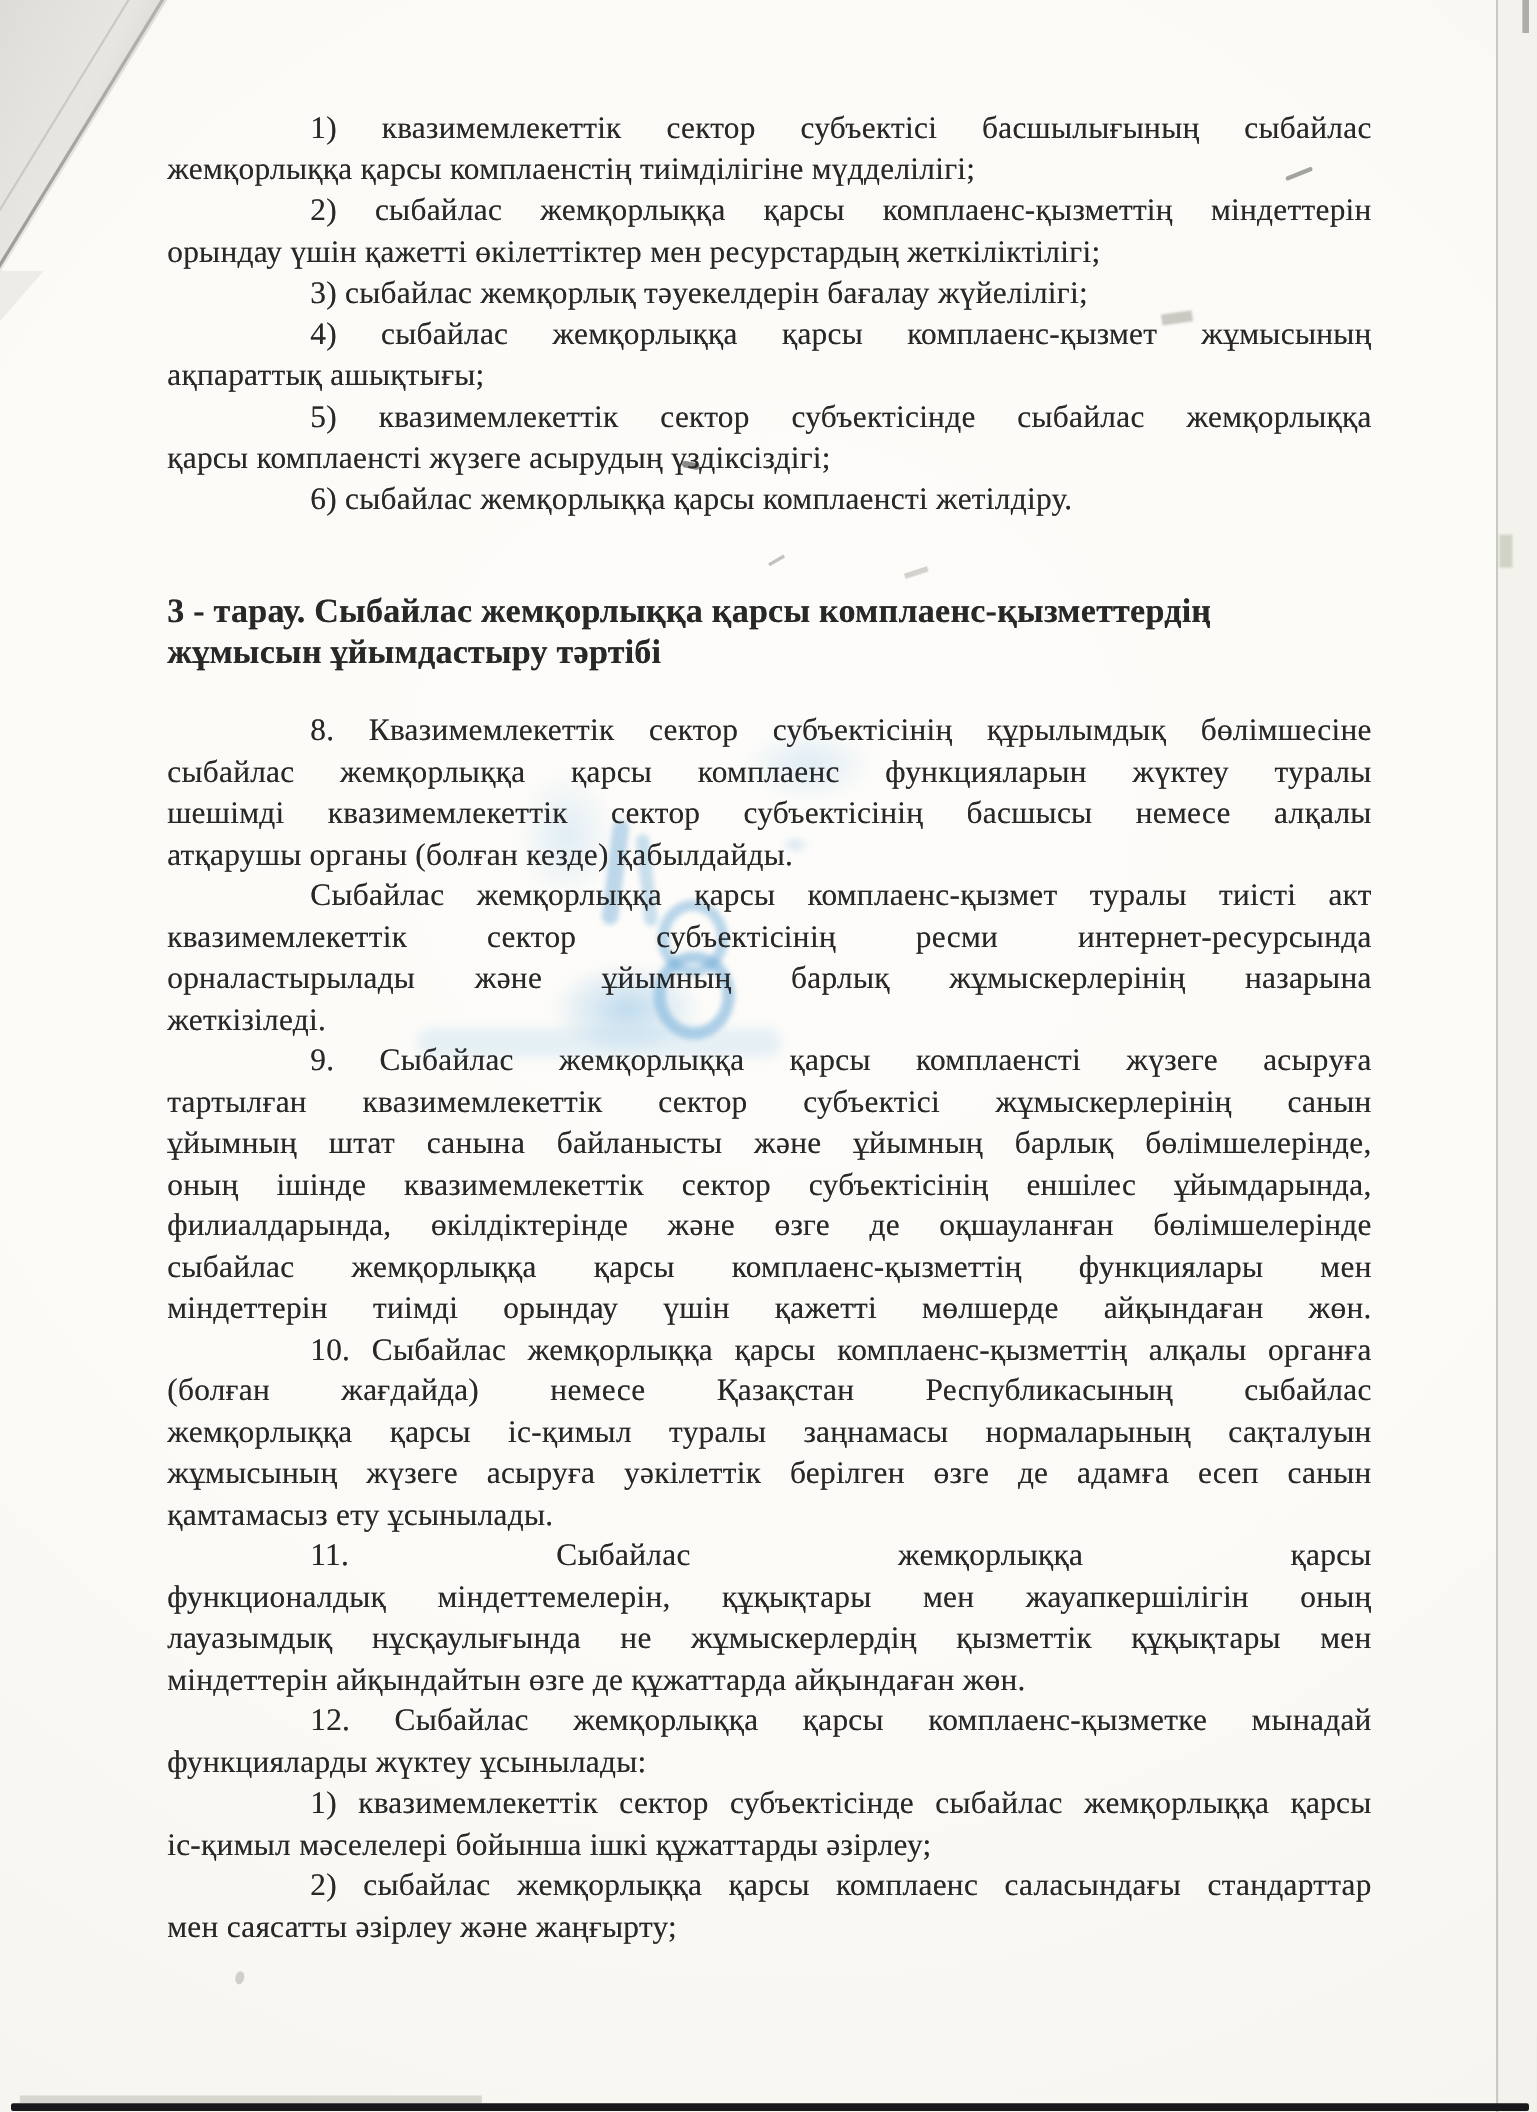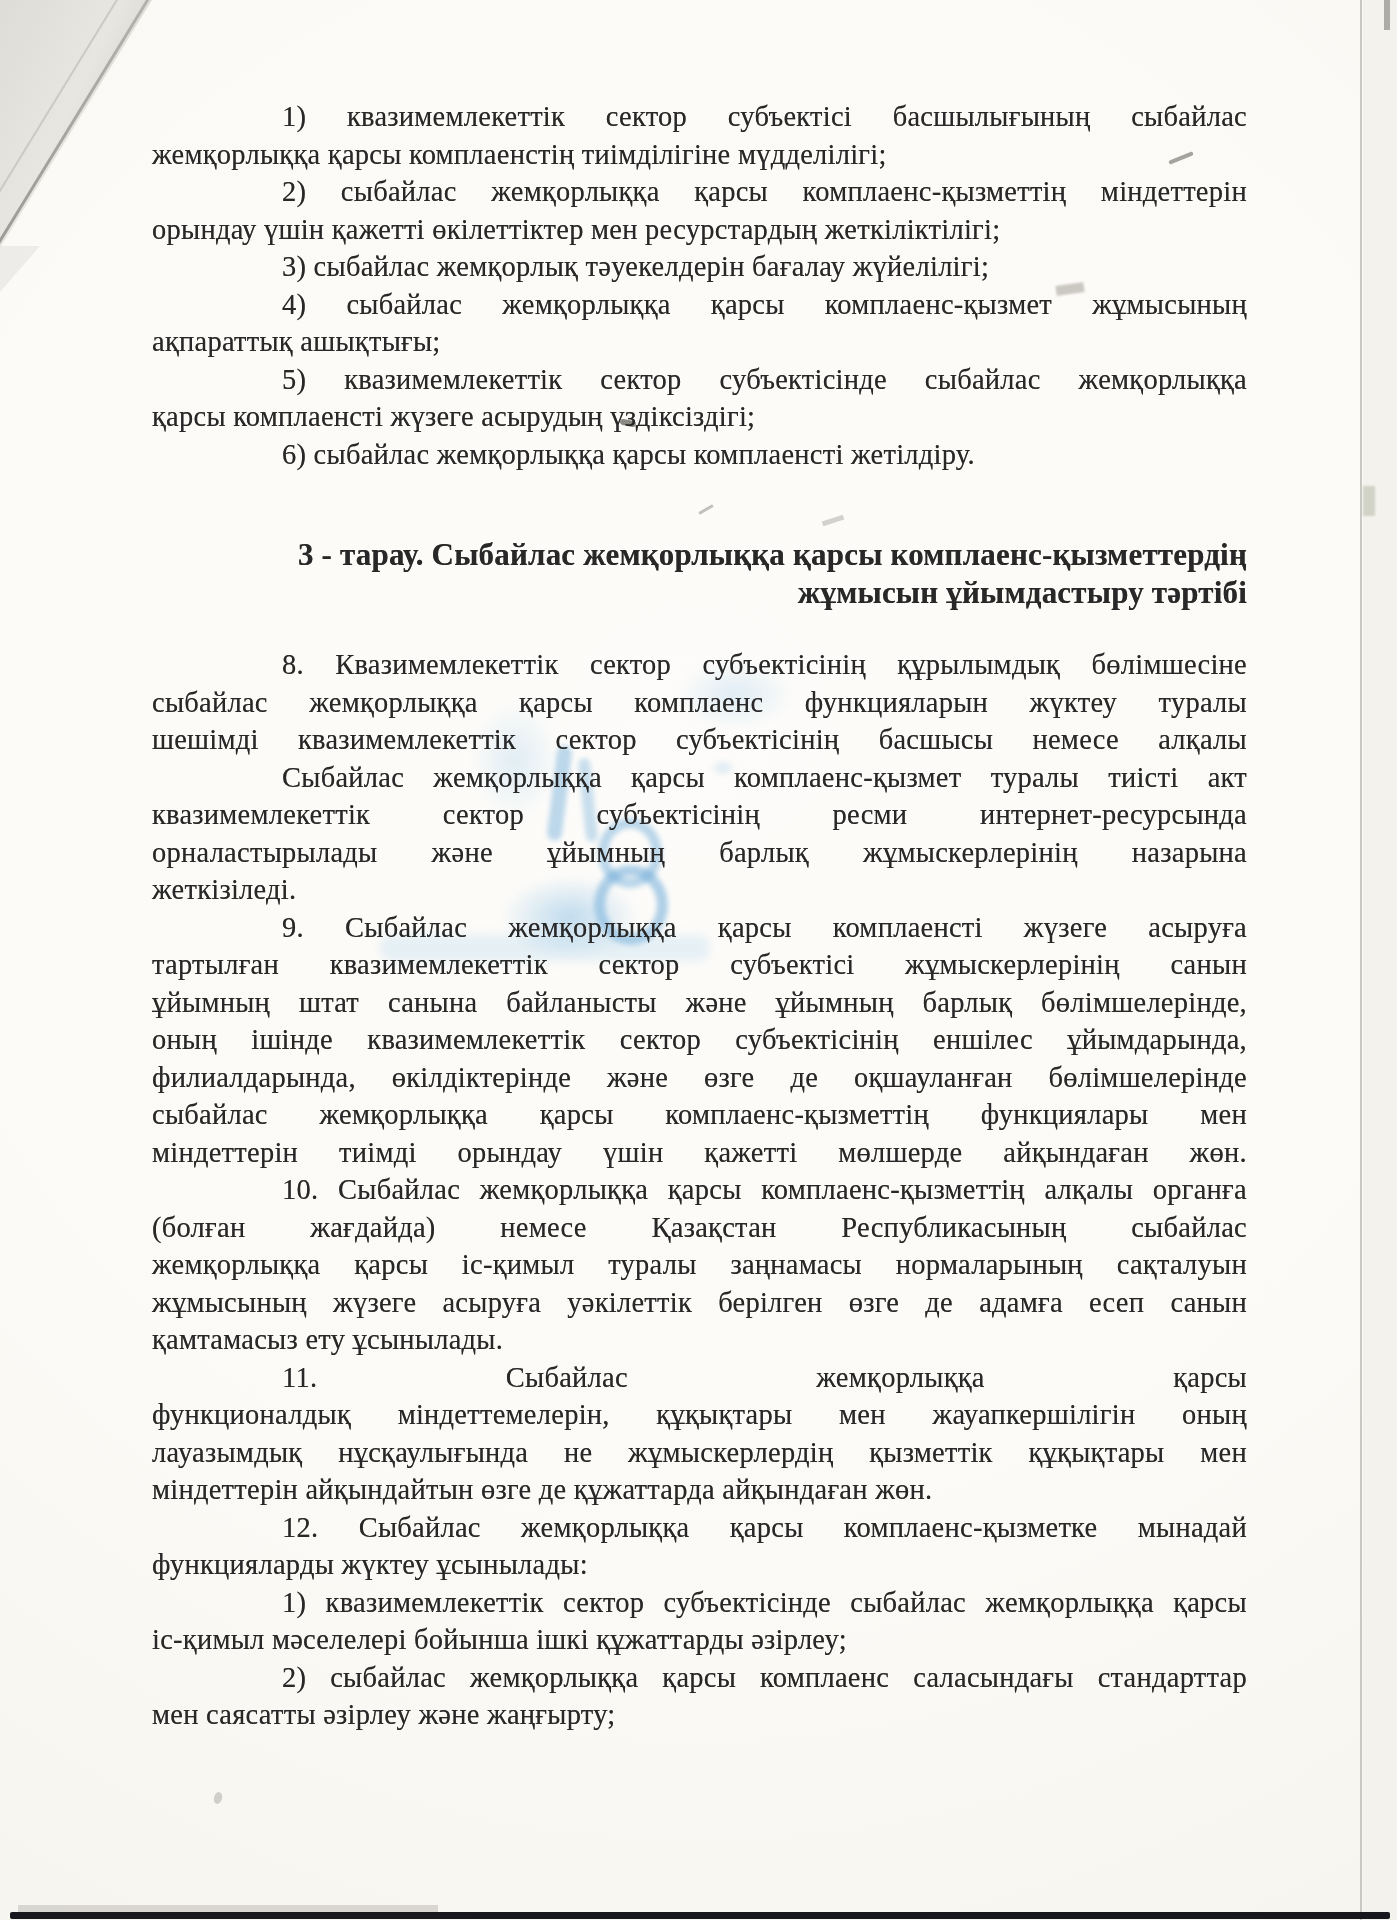"3 - тарау. Сыбайлас жемқорлыққа" .heading { text-align: right -> left }
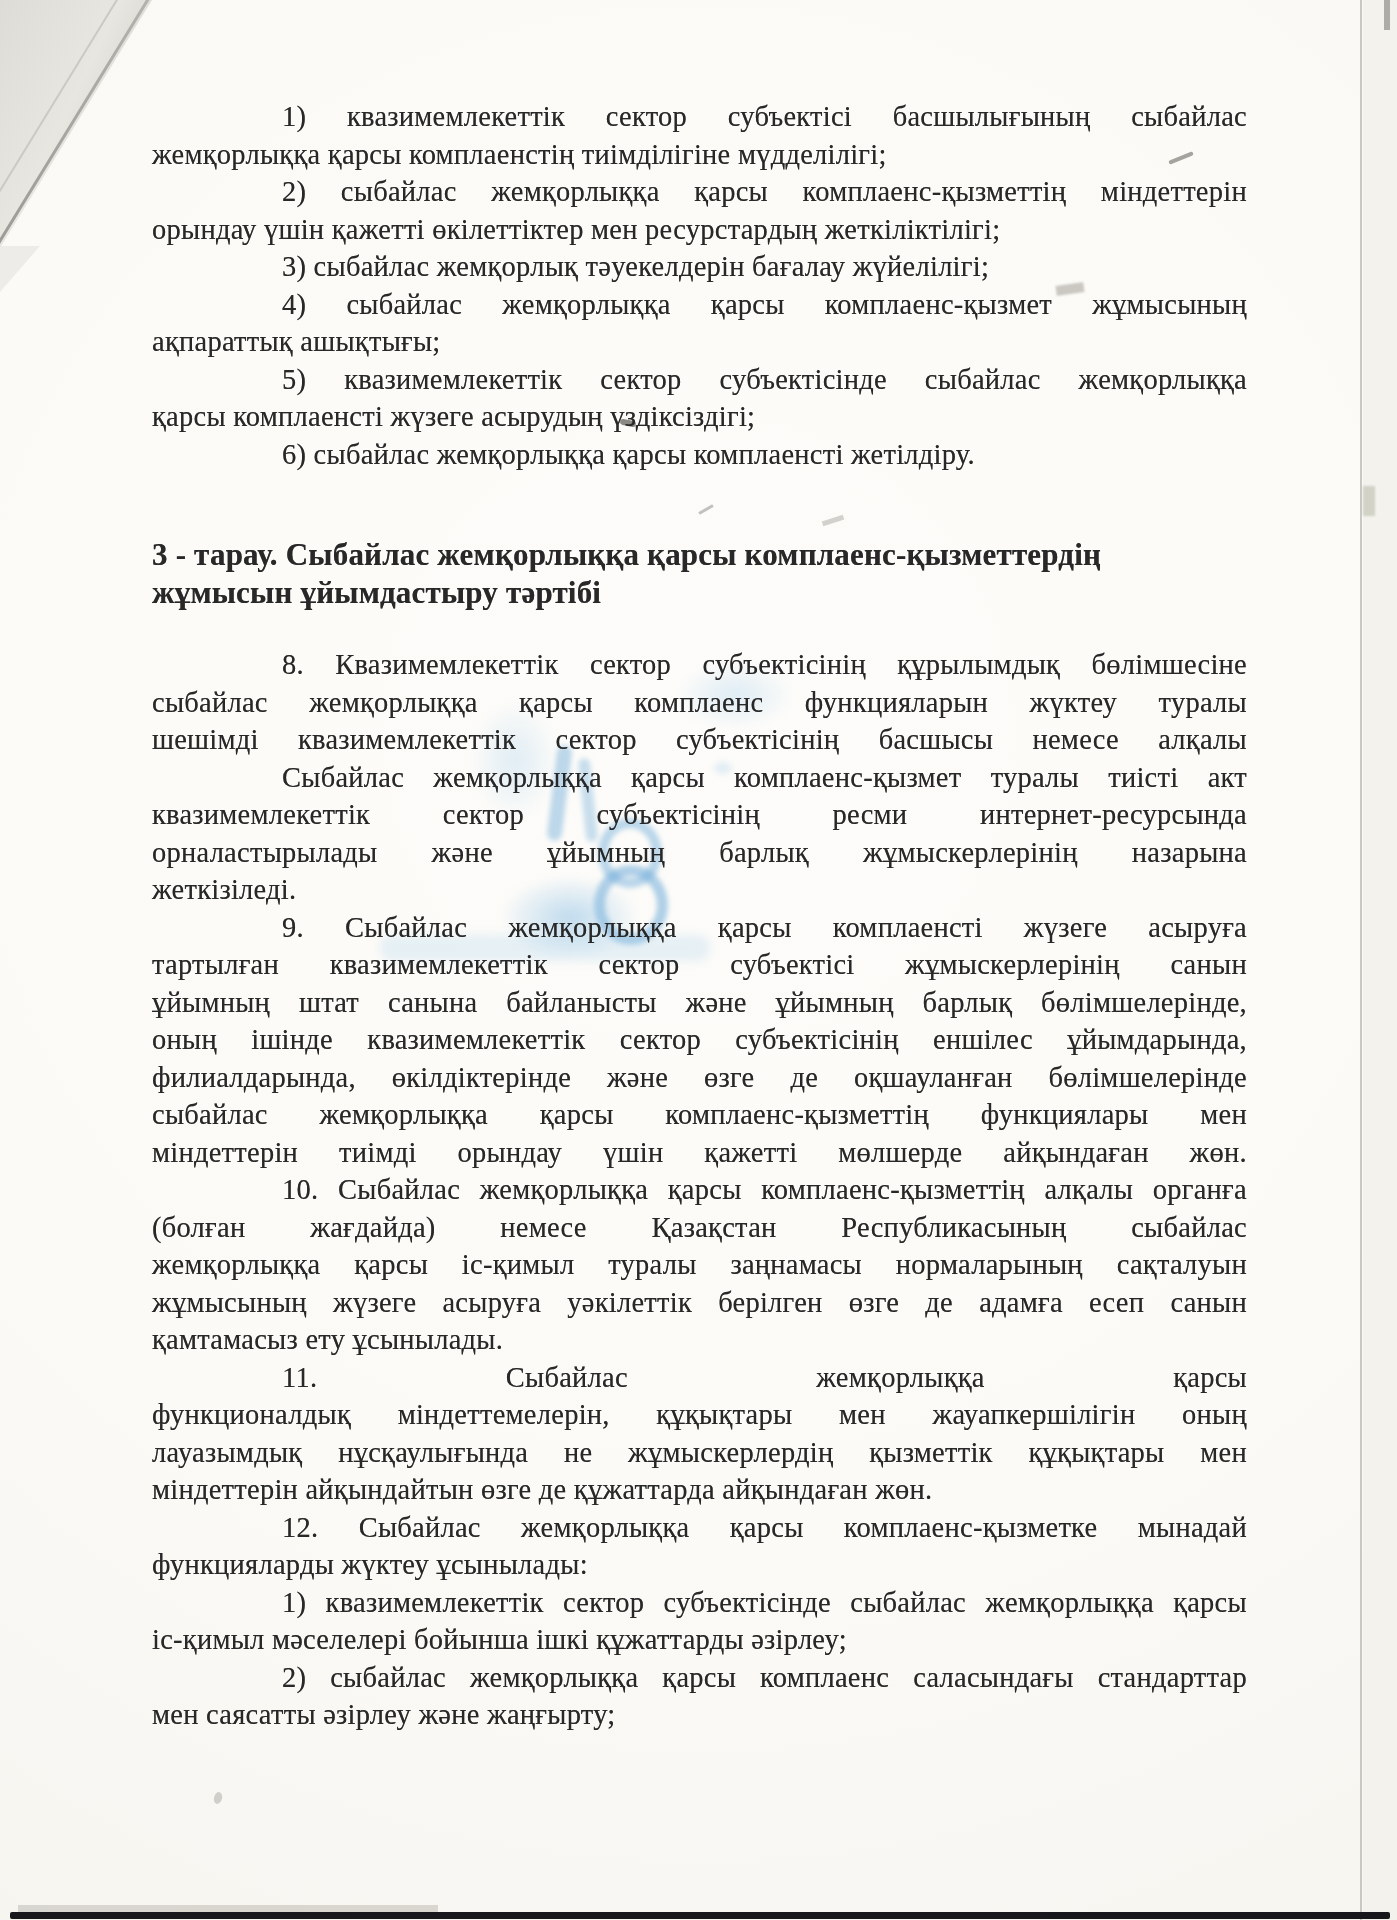"атқарушы органы (болған кезде)" div.line { html: none -> <div>атқарушы органы (болған кезде) қабылдайды.</div> }
